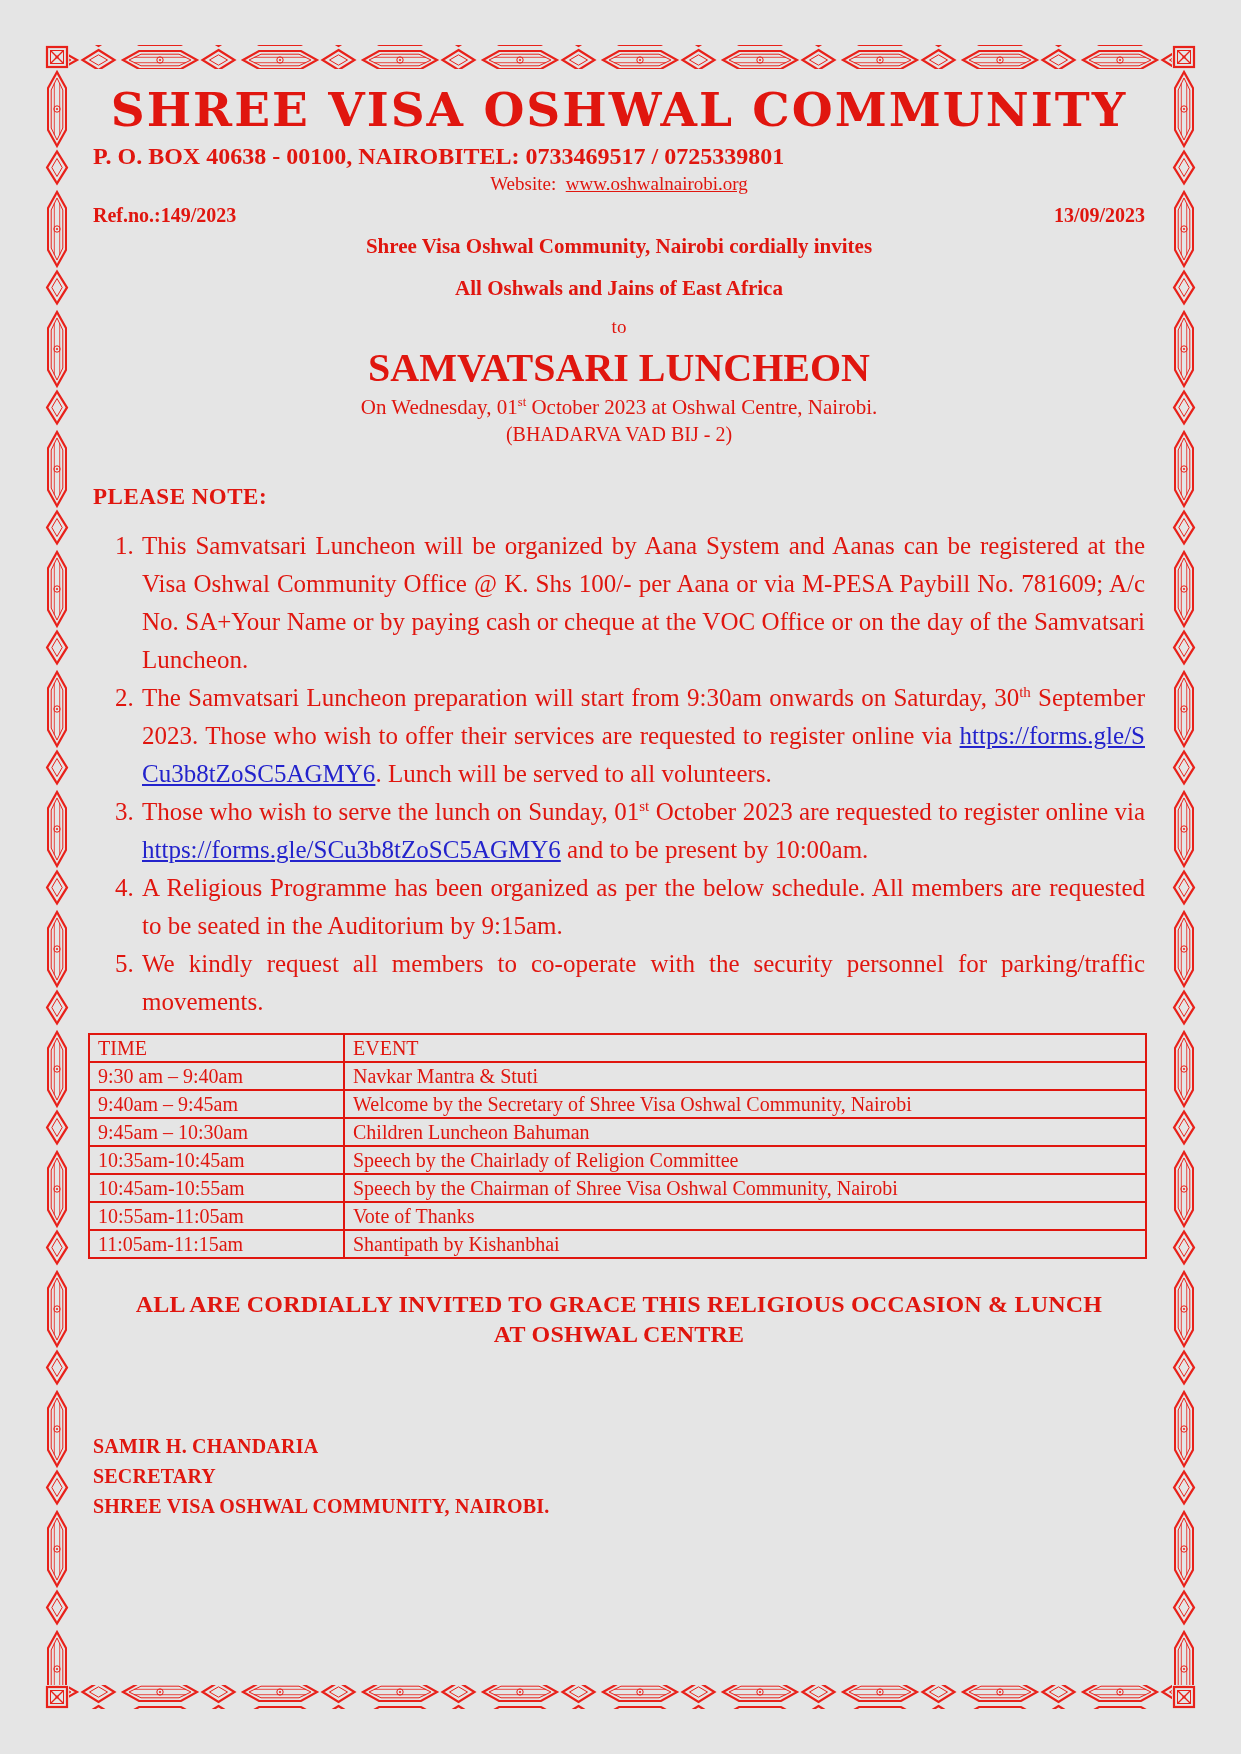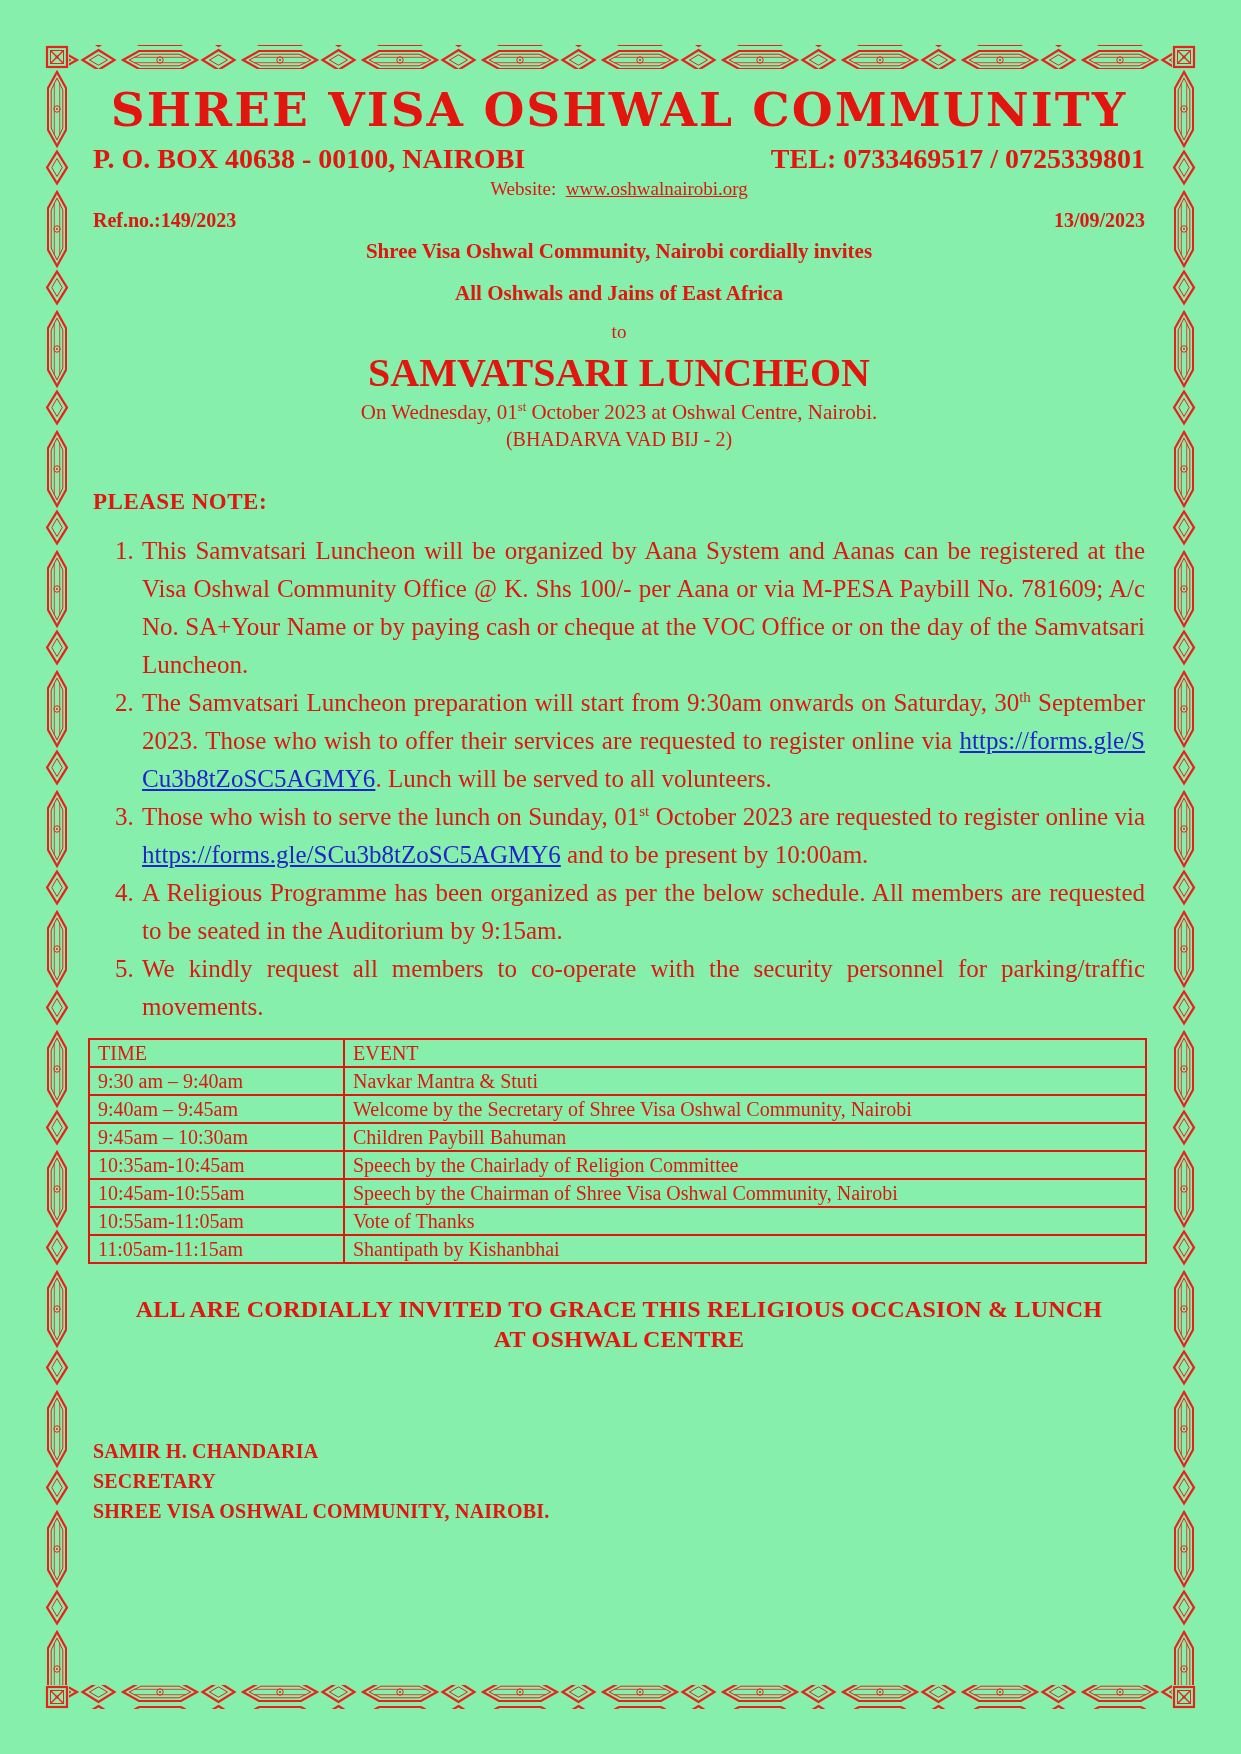"SHREE VISA OSHWAL COMMUNITY" .page { background: #86efac -> #e5e5e5 }
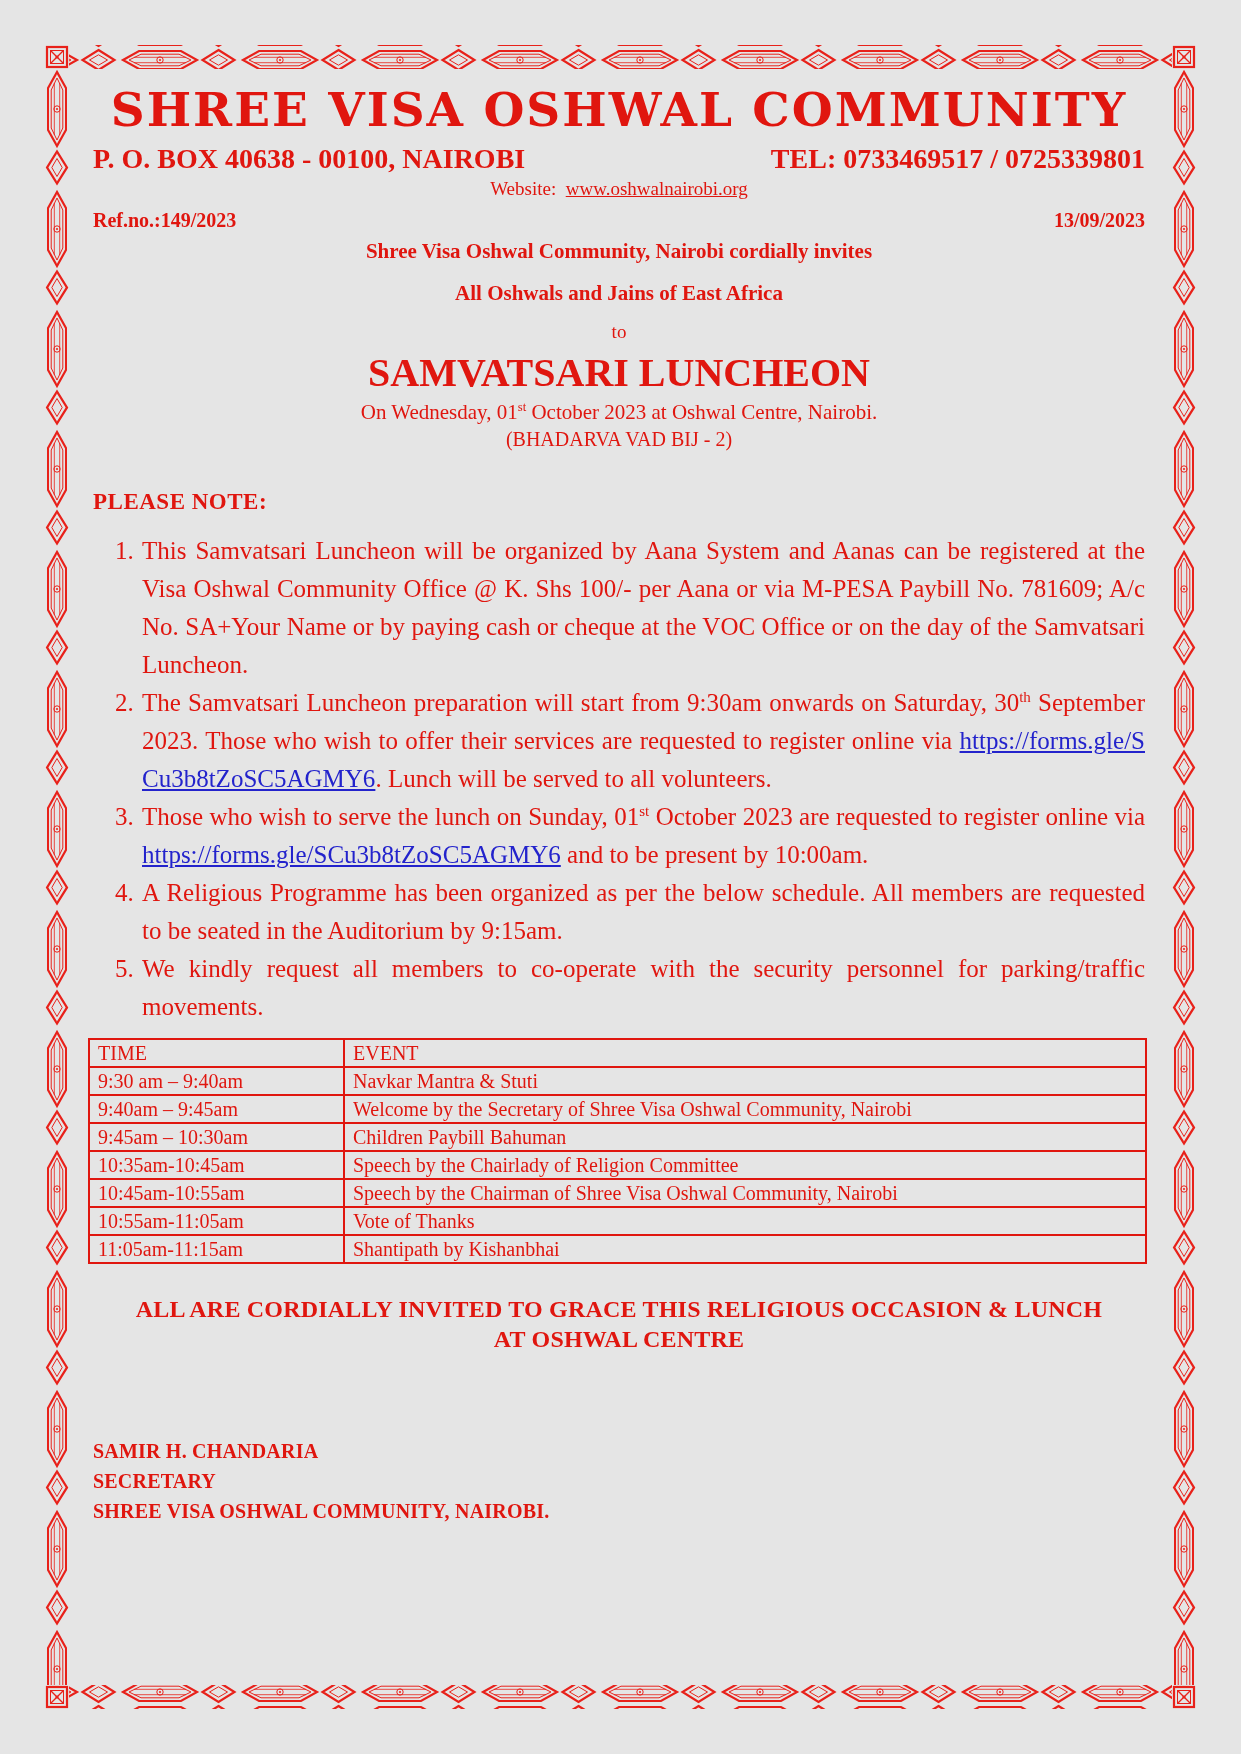"P. O. BOX 40638 -" .contact-row { font-size: 28px -> 24px; justify-content: space-between -> flex-start }
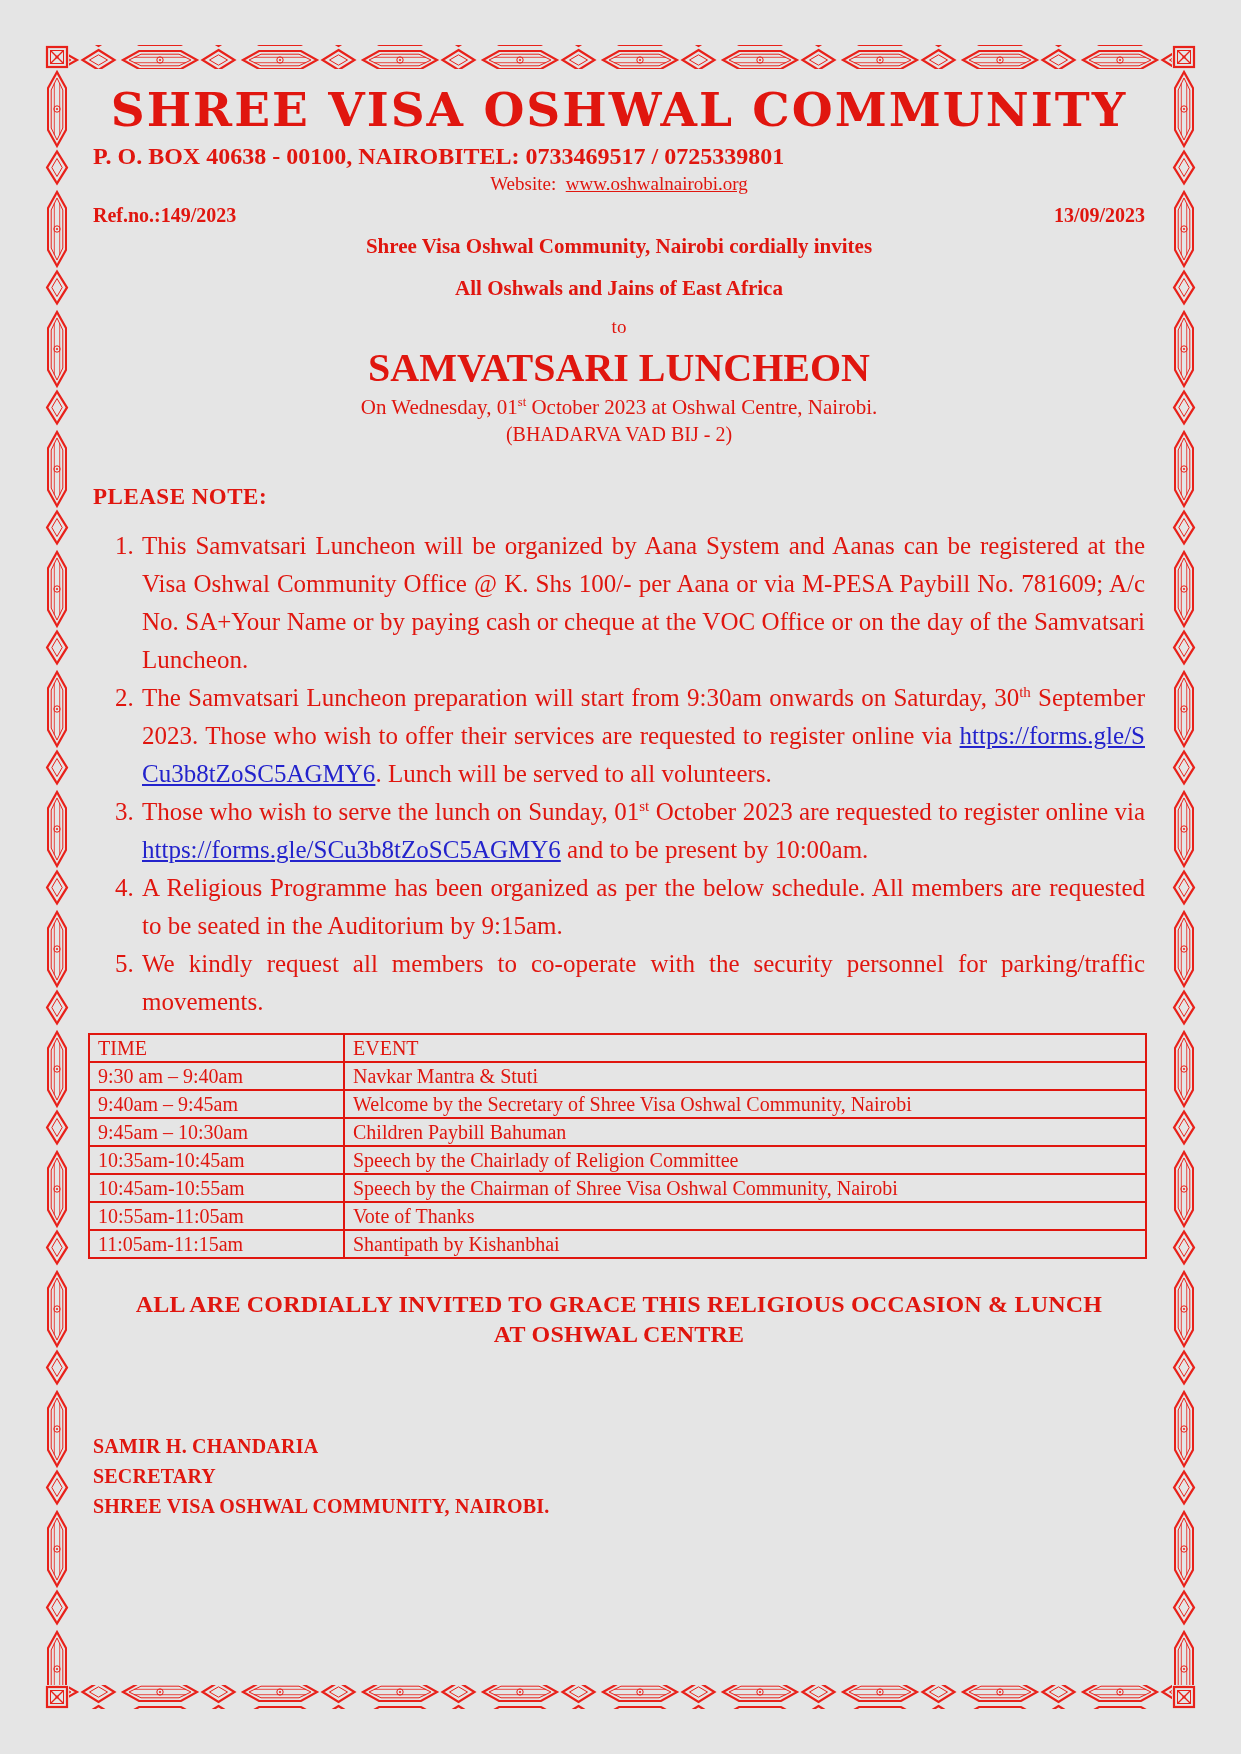"Children Paybill Bahuman" td { text: Paybill -> Luncheon }
